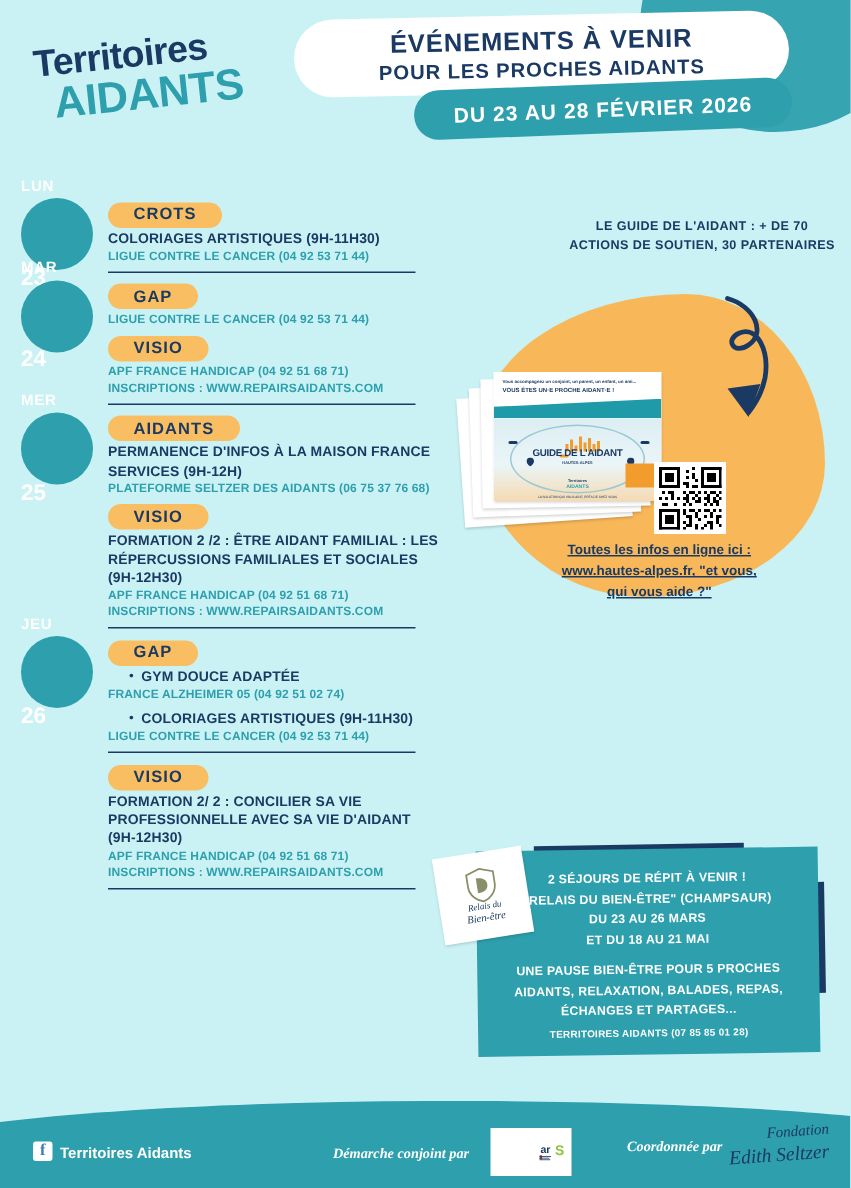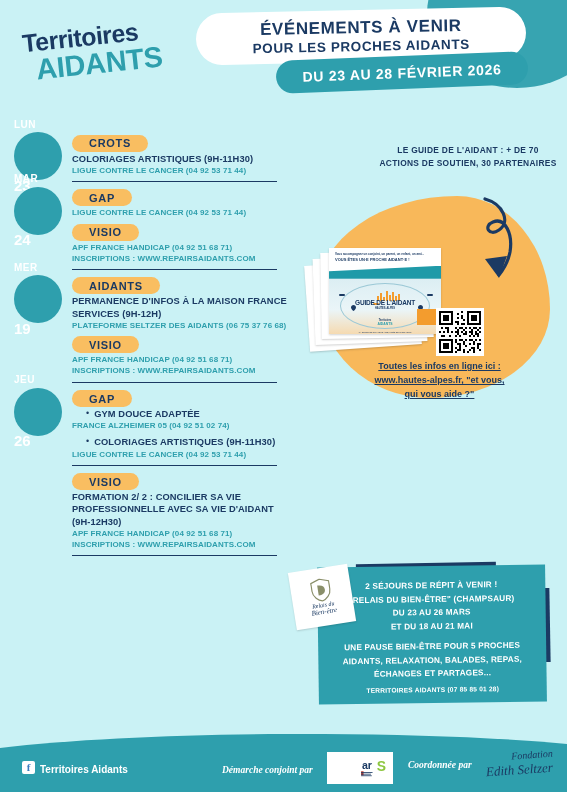"19" span.num { text: 19 -> 25 }
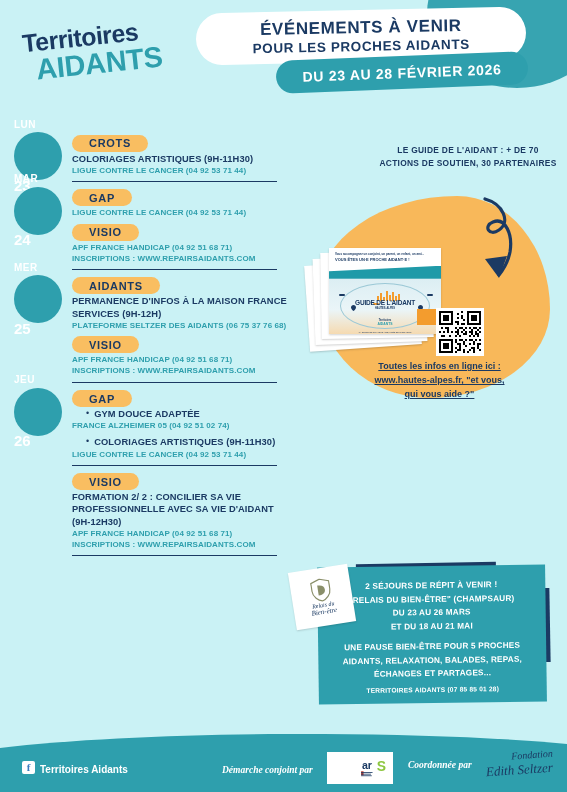"FORMATION 2 /2 : ÊTRE" div.ev-title { html: none -> <div>FORMATION 2 /2 : ÊTRE AIDANT FAMILIAL : LES RÉPERCUSSIONS FAMILIALES ET SOCIALES (9H-12H30)</div> }
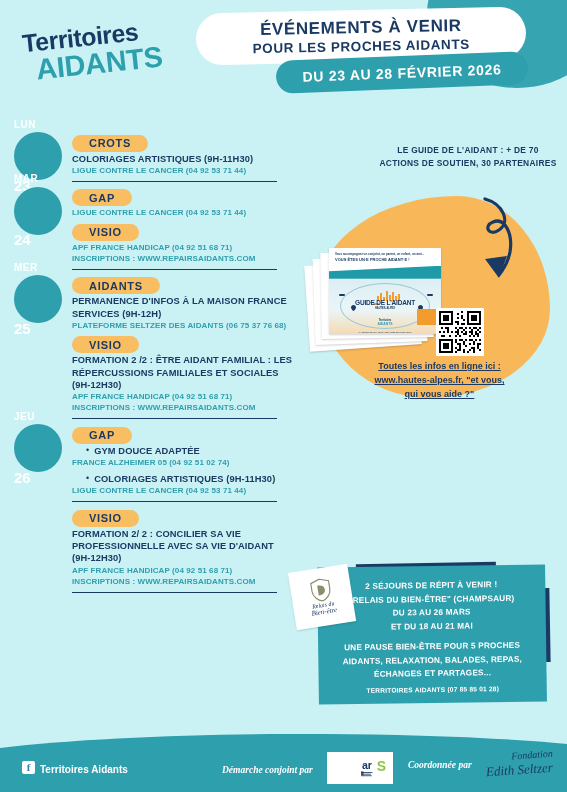"ar" .ars { width: 66px -> 54px }
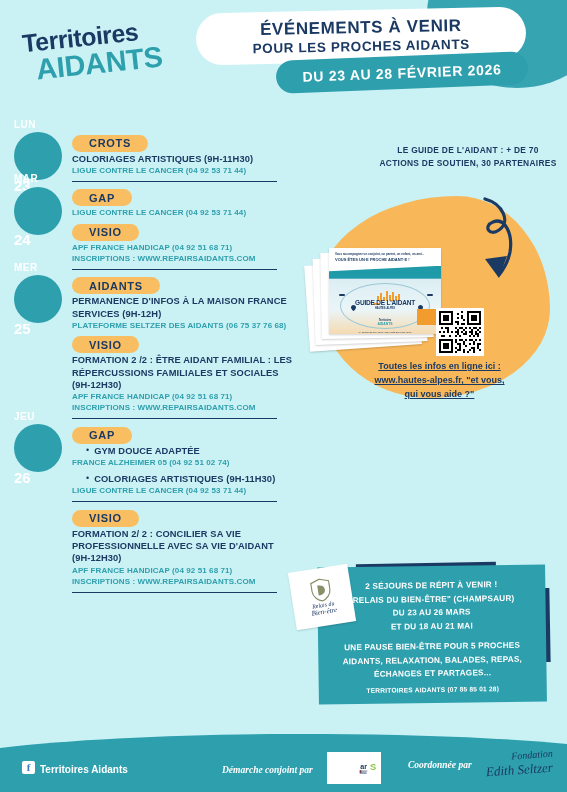"Coordonnée par" .coord { left: 408px -> 418px }
